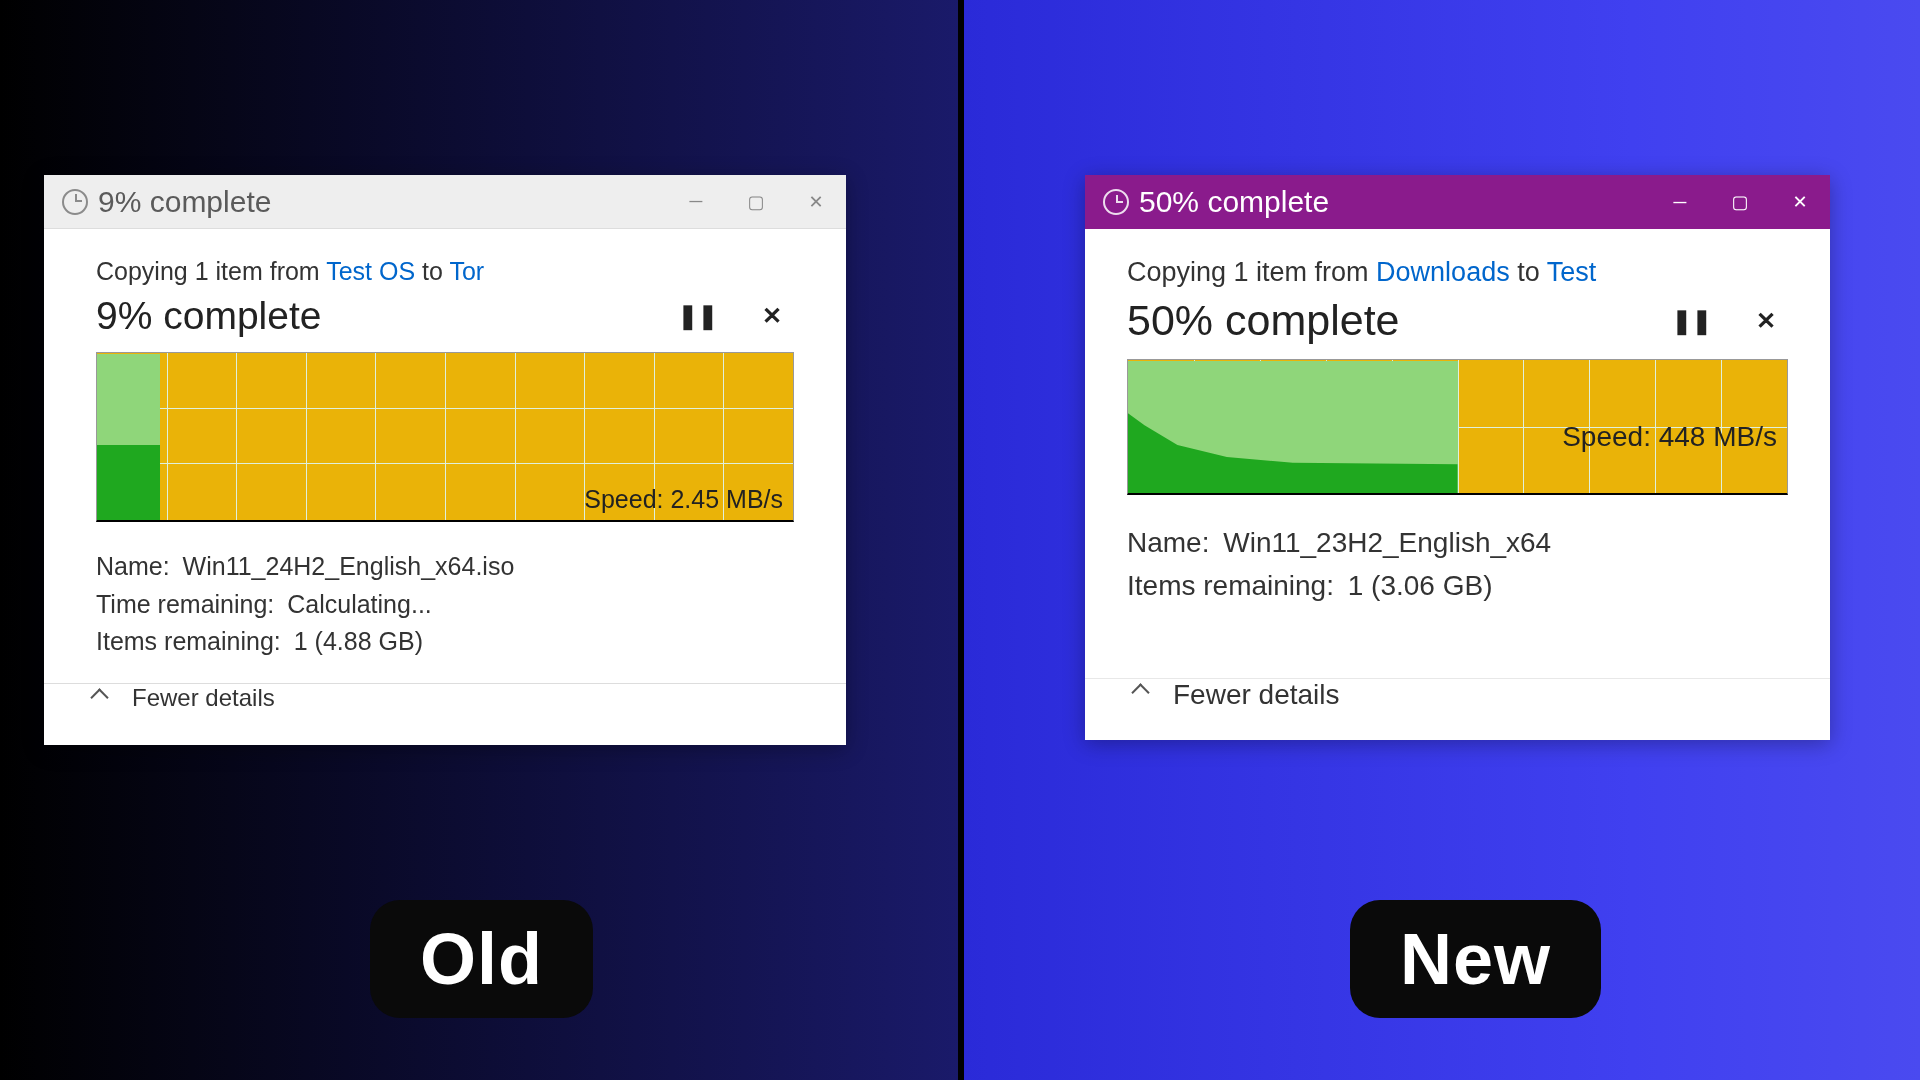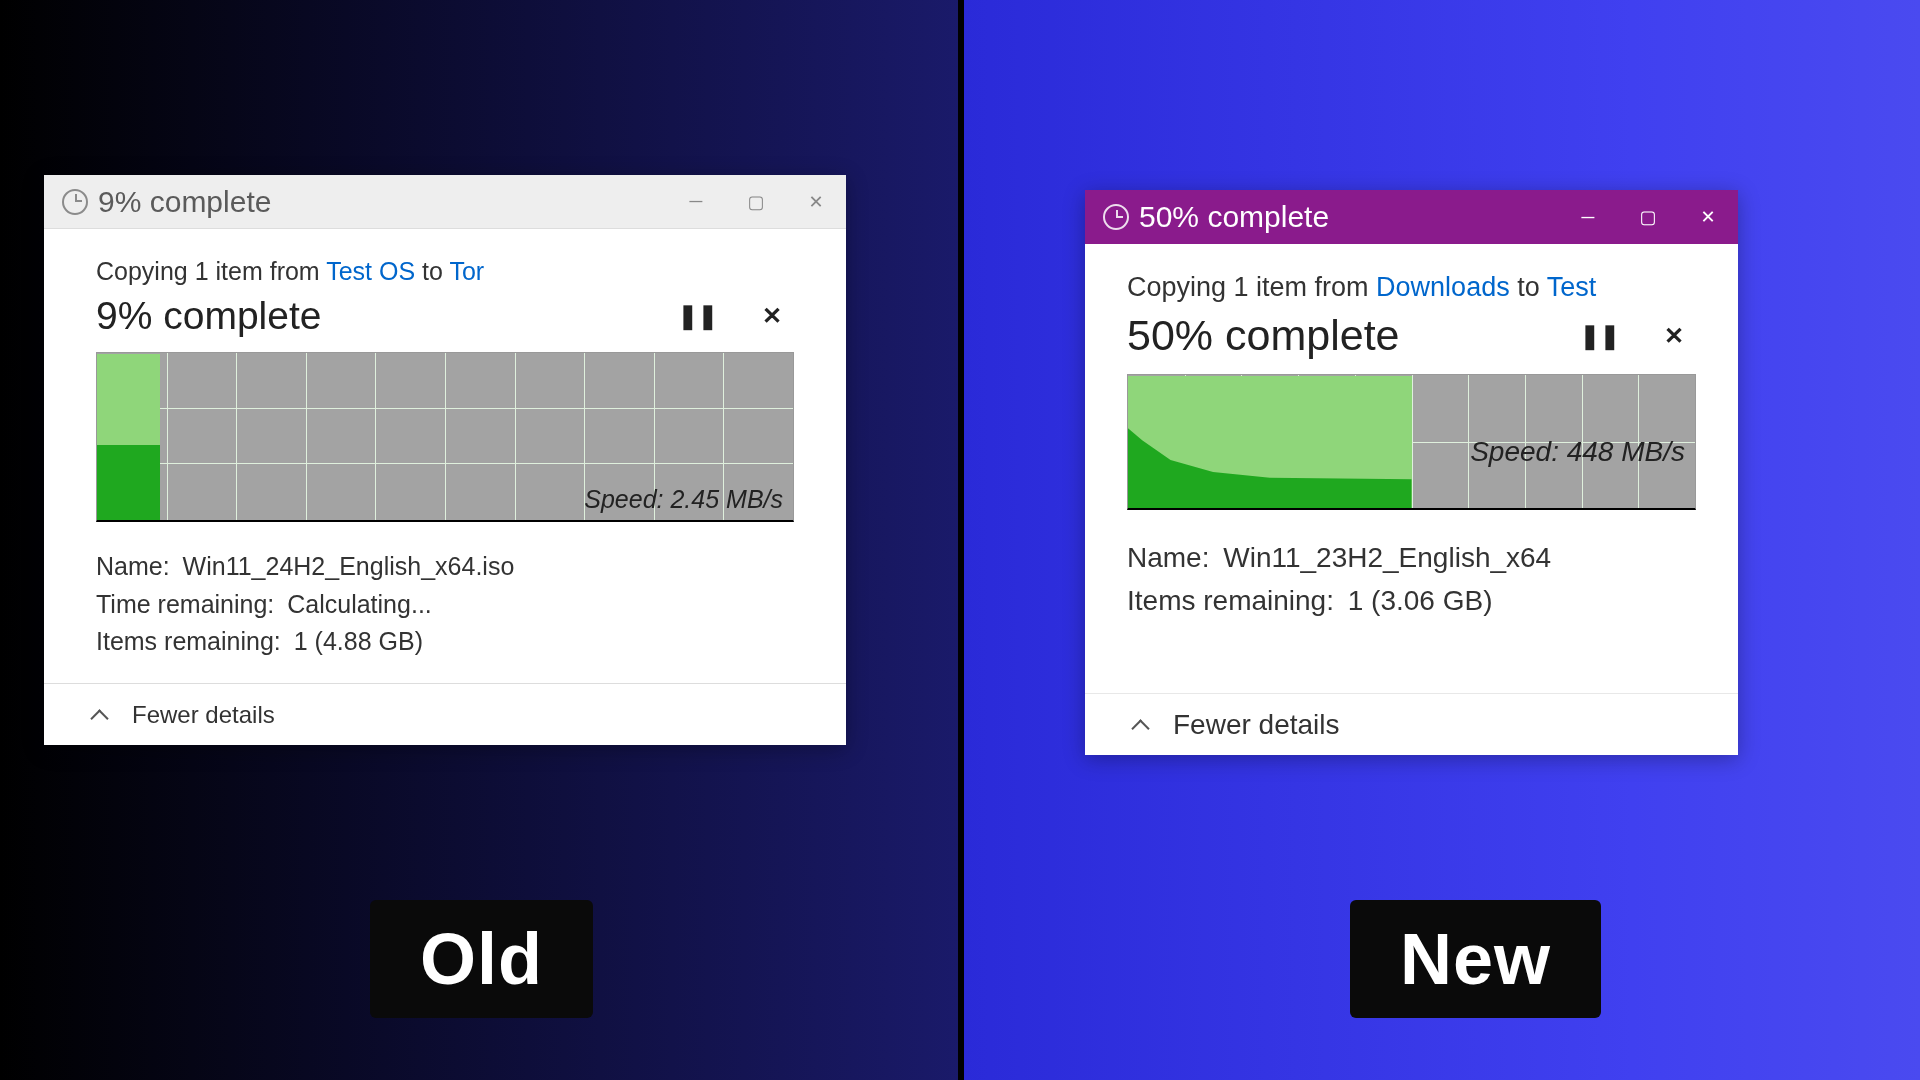"50% complete" .dialog-new { top: 190px -> 175px; width: 653px -> 745px }
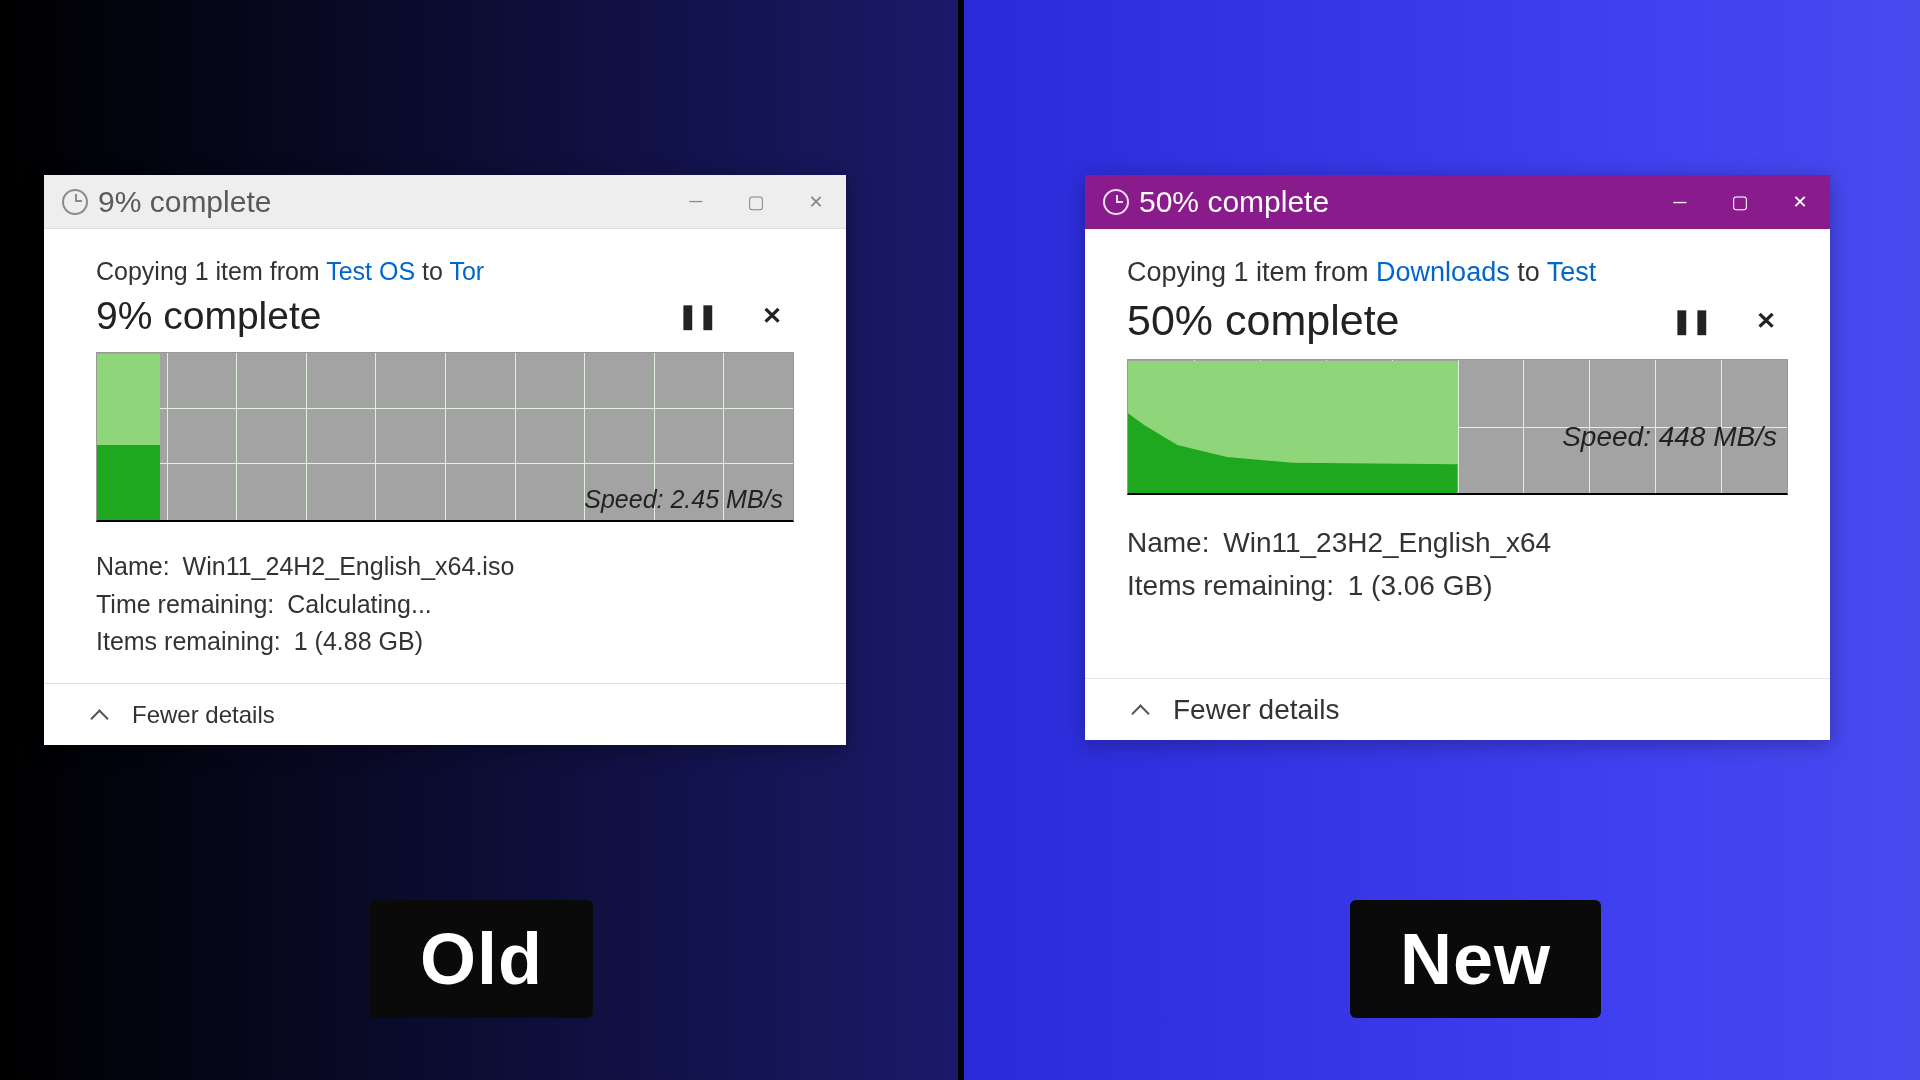"Speed: 448 MB/s" .chart { background: #a3a3a3 -> #eab308; font-style: italic -> none }
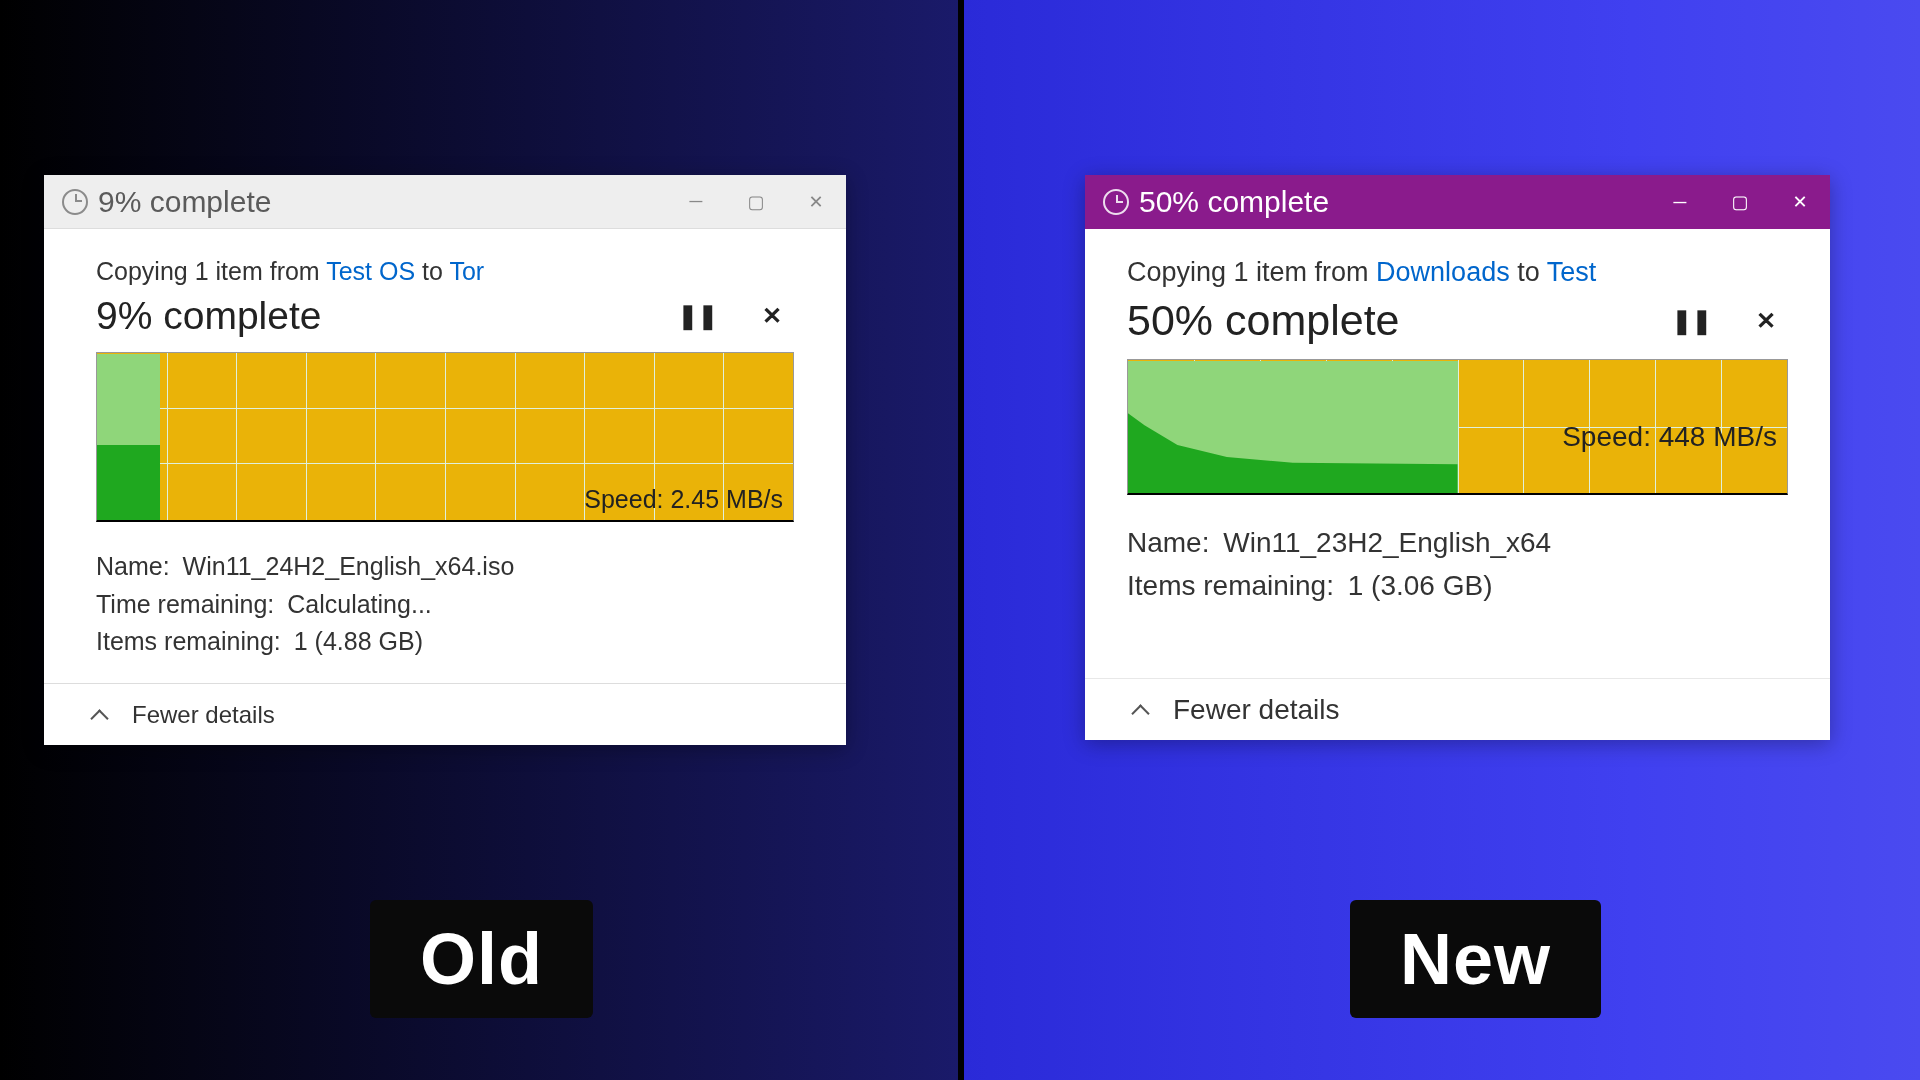"Fewer details" .footer { align-items: center -> none }
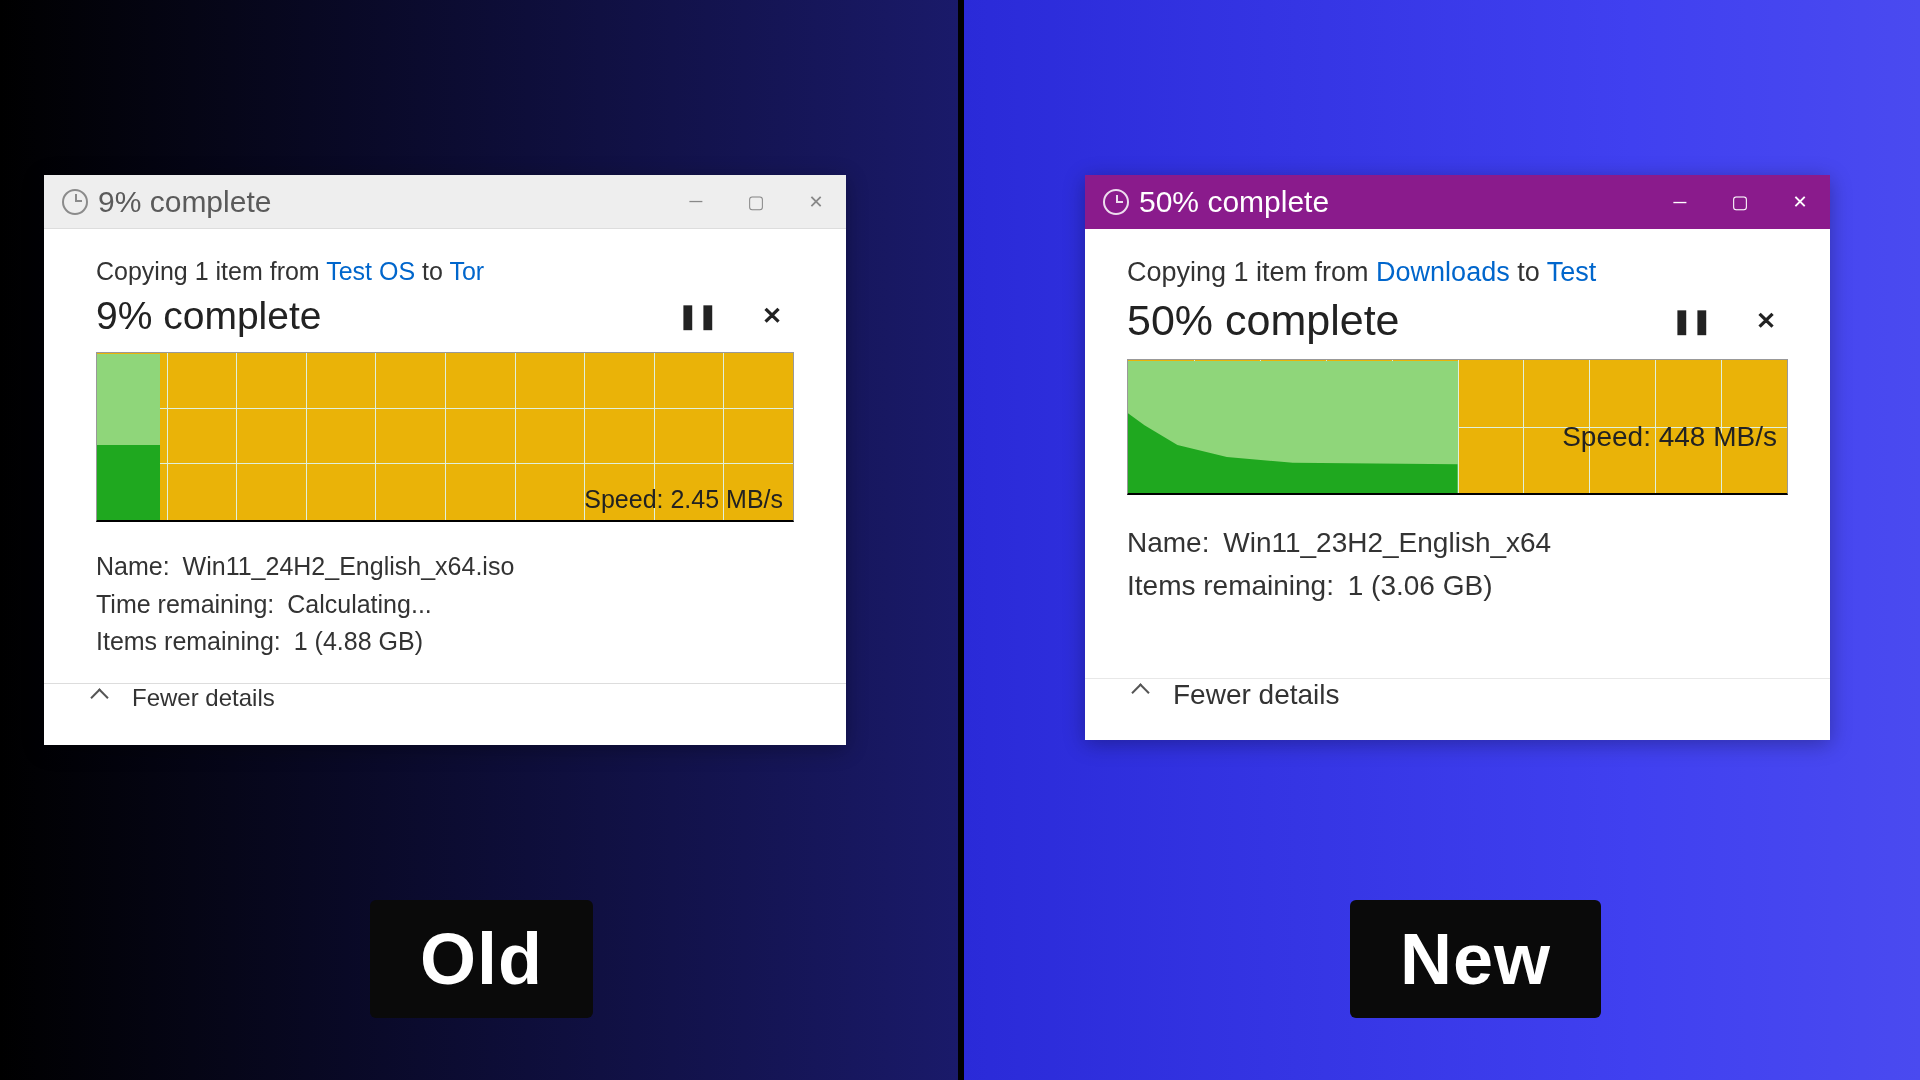"Old" .caption { border-radius: 6px -> 30px }
